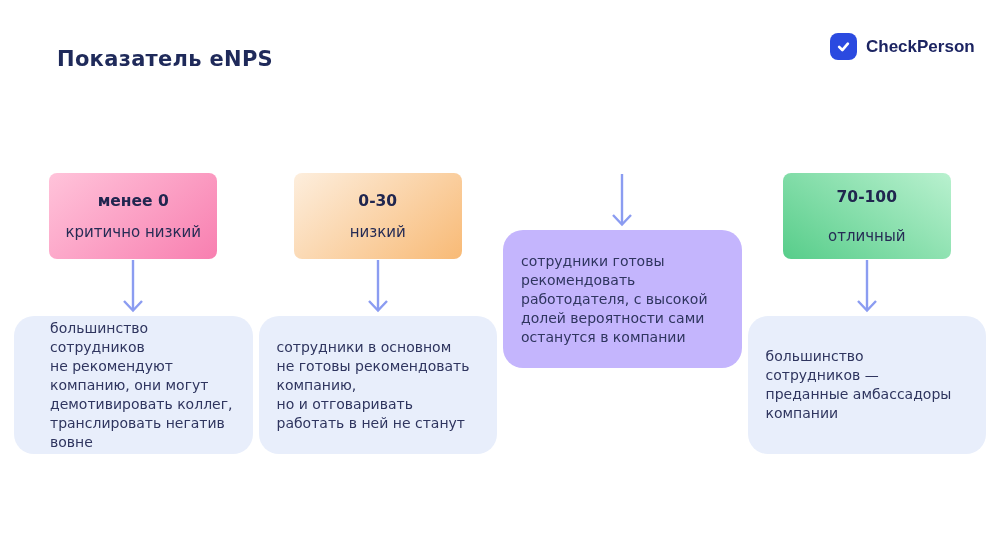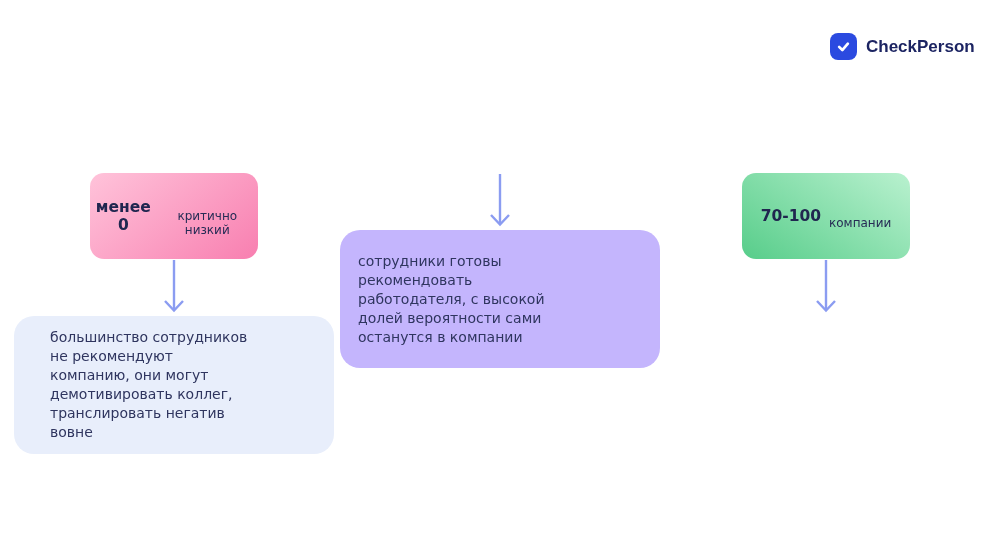"Показатель eNPS" div.page-title { html: none -> <div>Показатель eNPS</div> }
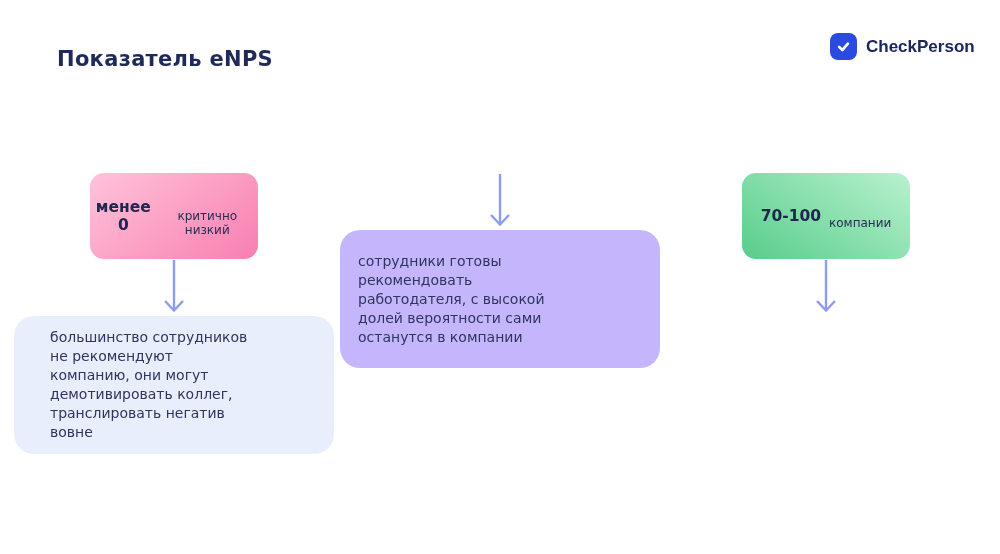"менее 0" .range-card { border-radius: 14px -> 8px; flex-direction: row -> column }
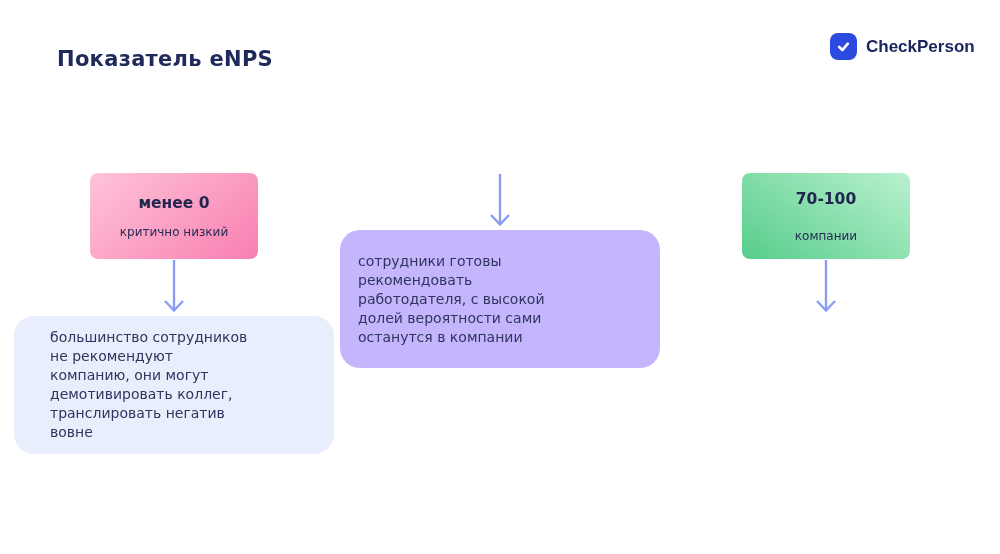"0-30" div.column { html: none -> <div> <div> <div>0-30</div> <div>низкий</div> </div> <div> <svg> <line></line> <polyline></polyline> </svg> </div> <div> <div>сотрудники в основном не готовы рекомендовать компанию, но и отговаривать работать в ней не станут</div> </div> </div> }
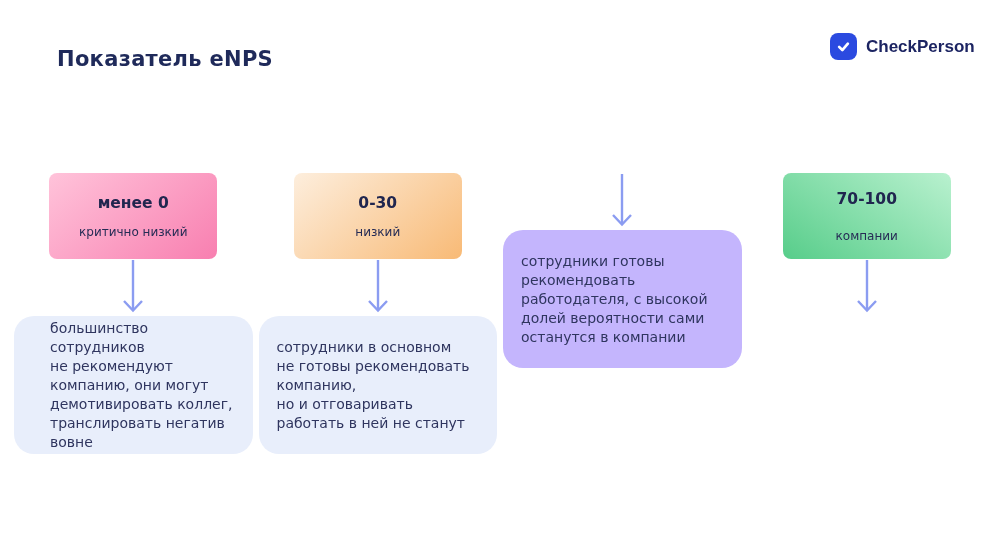"критично низкий" .range-label { font-size: 12px -> 15px }
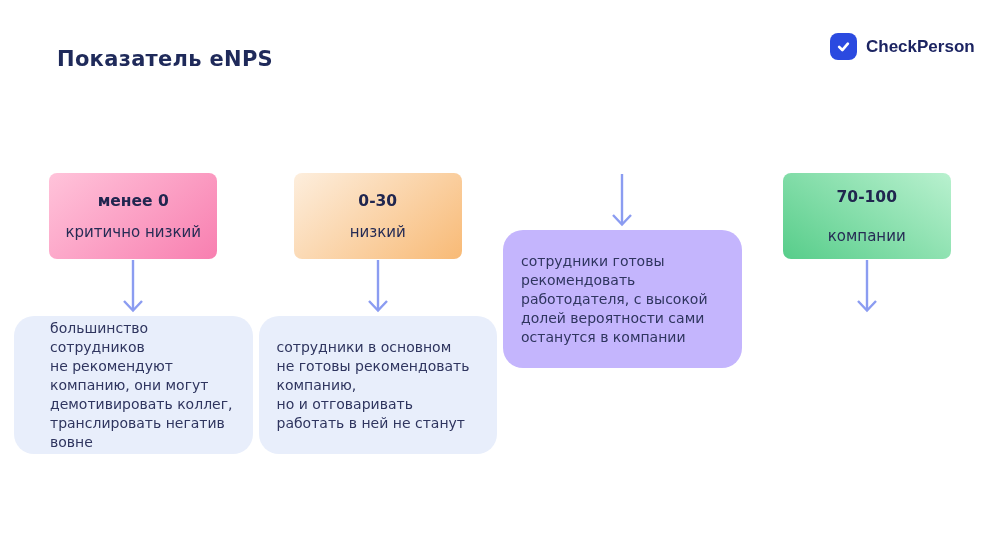"компании" div.range-label { text: компании -> отличный }
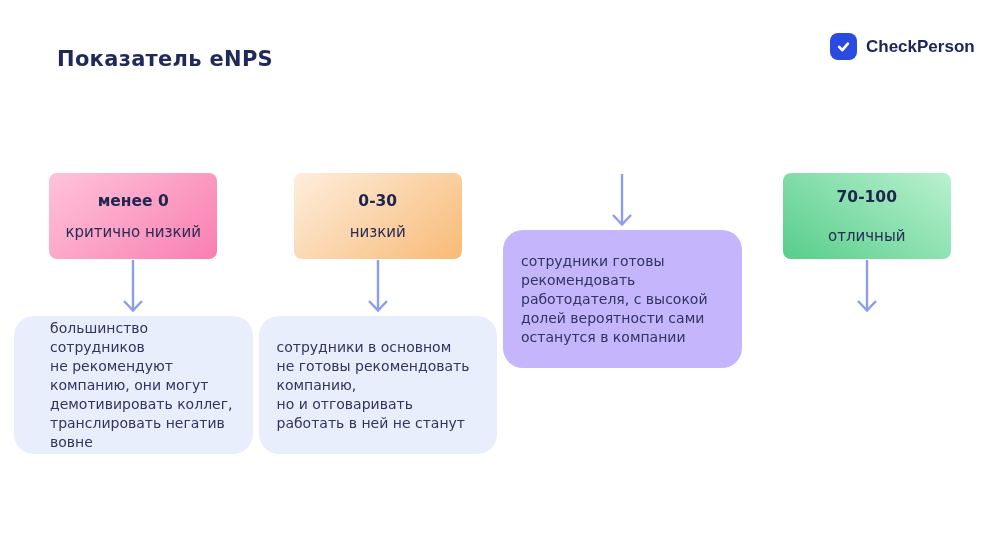"большинство" div.description-box { html: none -> <div> <div>большинство сотрудников — преданные амбассадоры компании</div> </div> }
